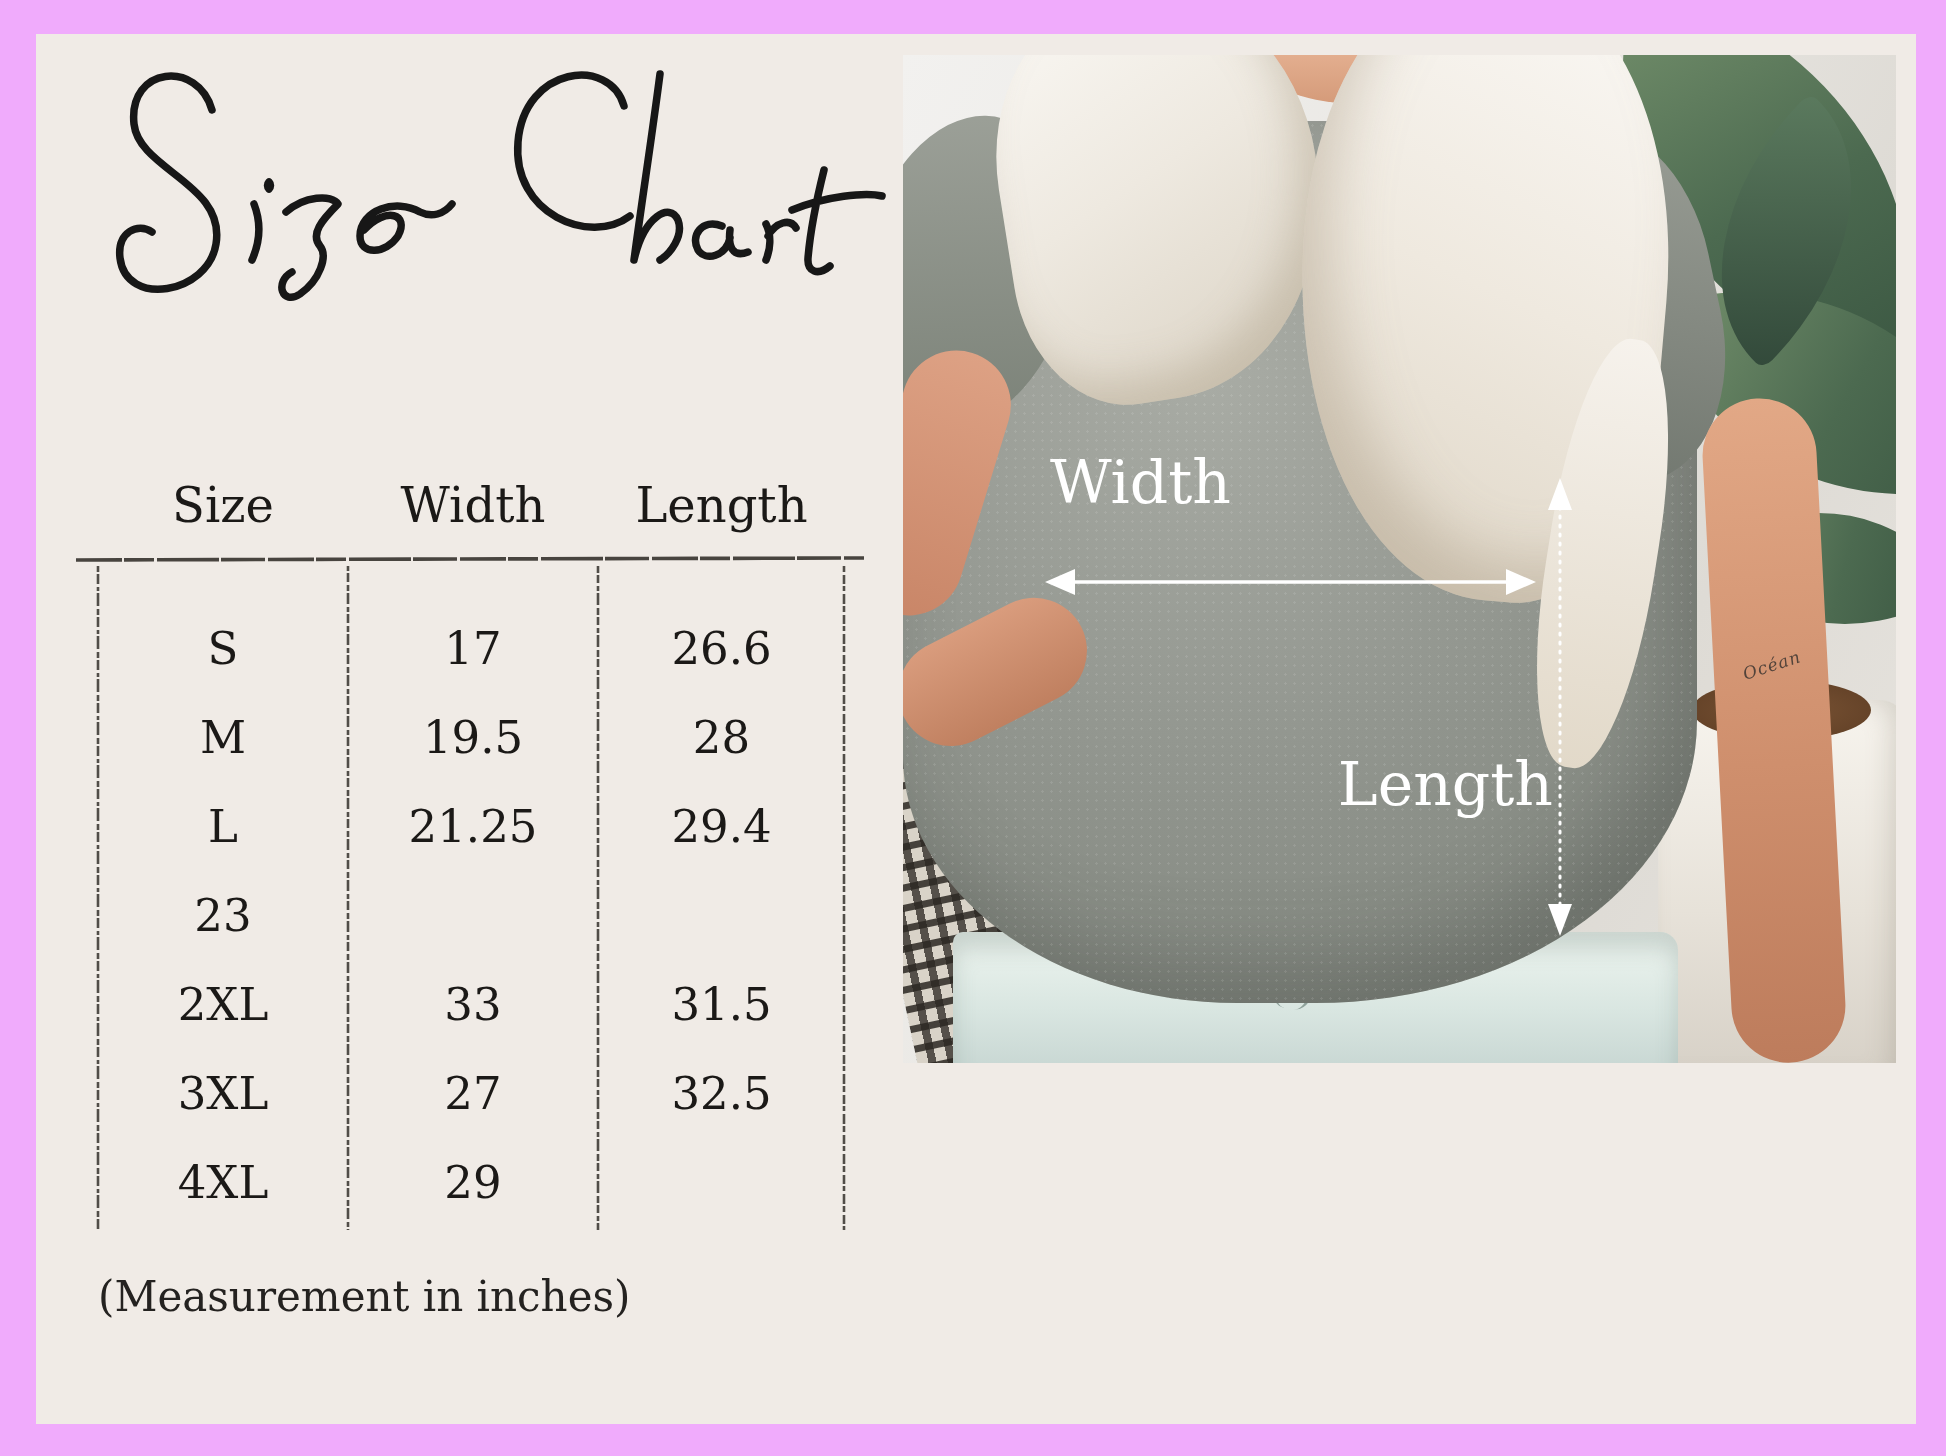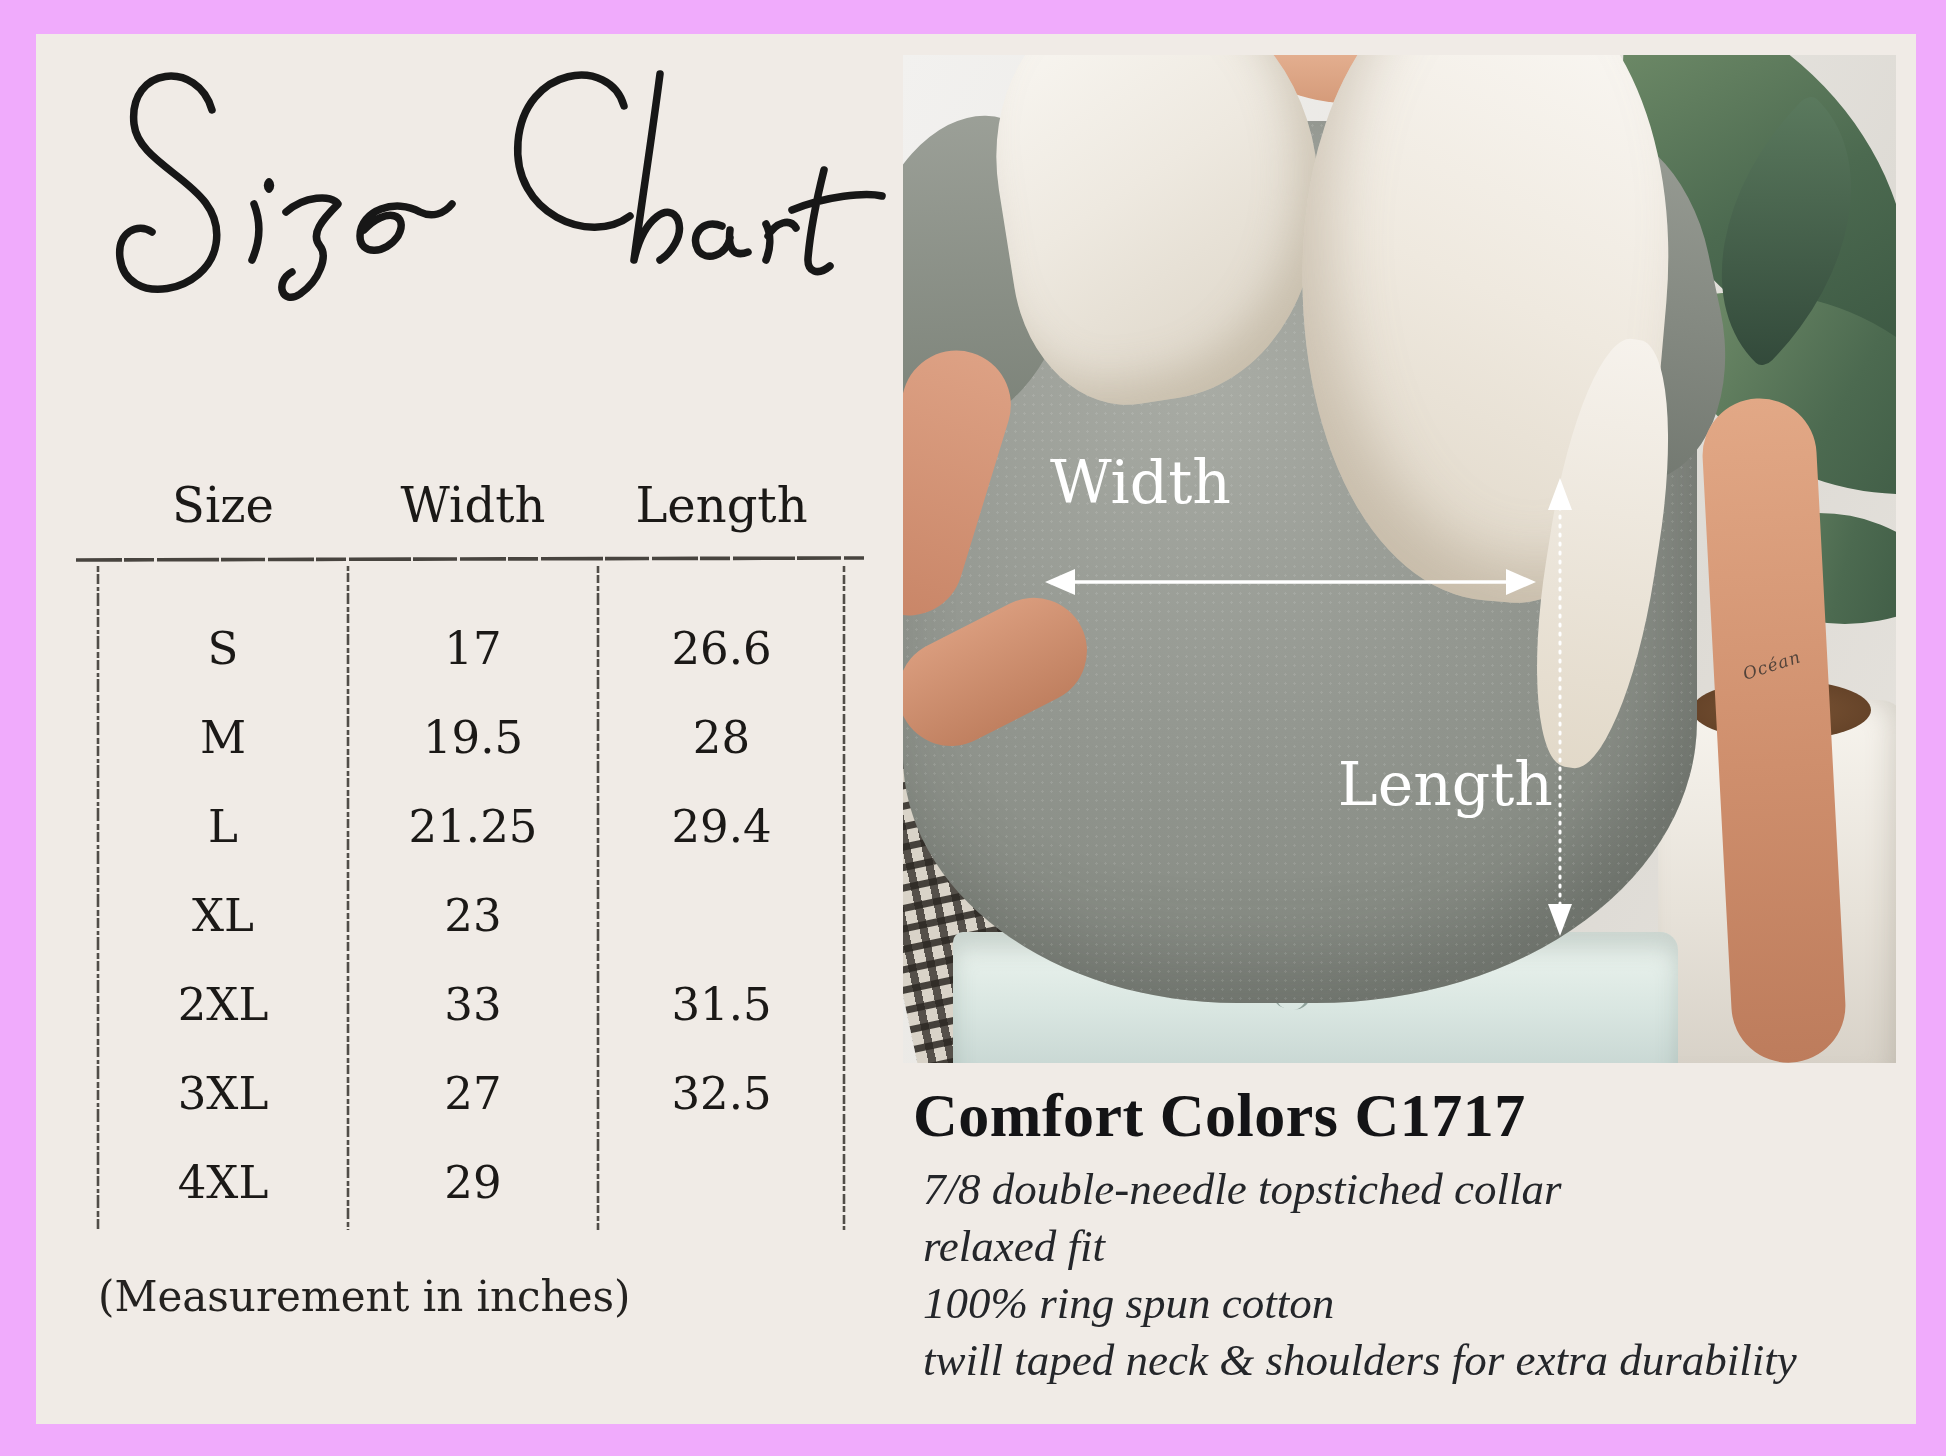"XL" div.t-cell { html: <div>XL</div> -> none }
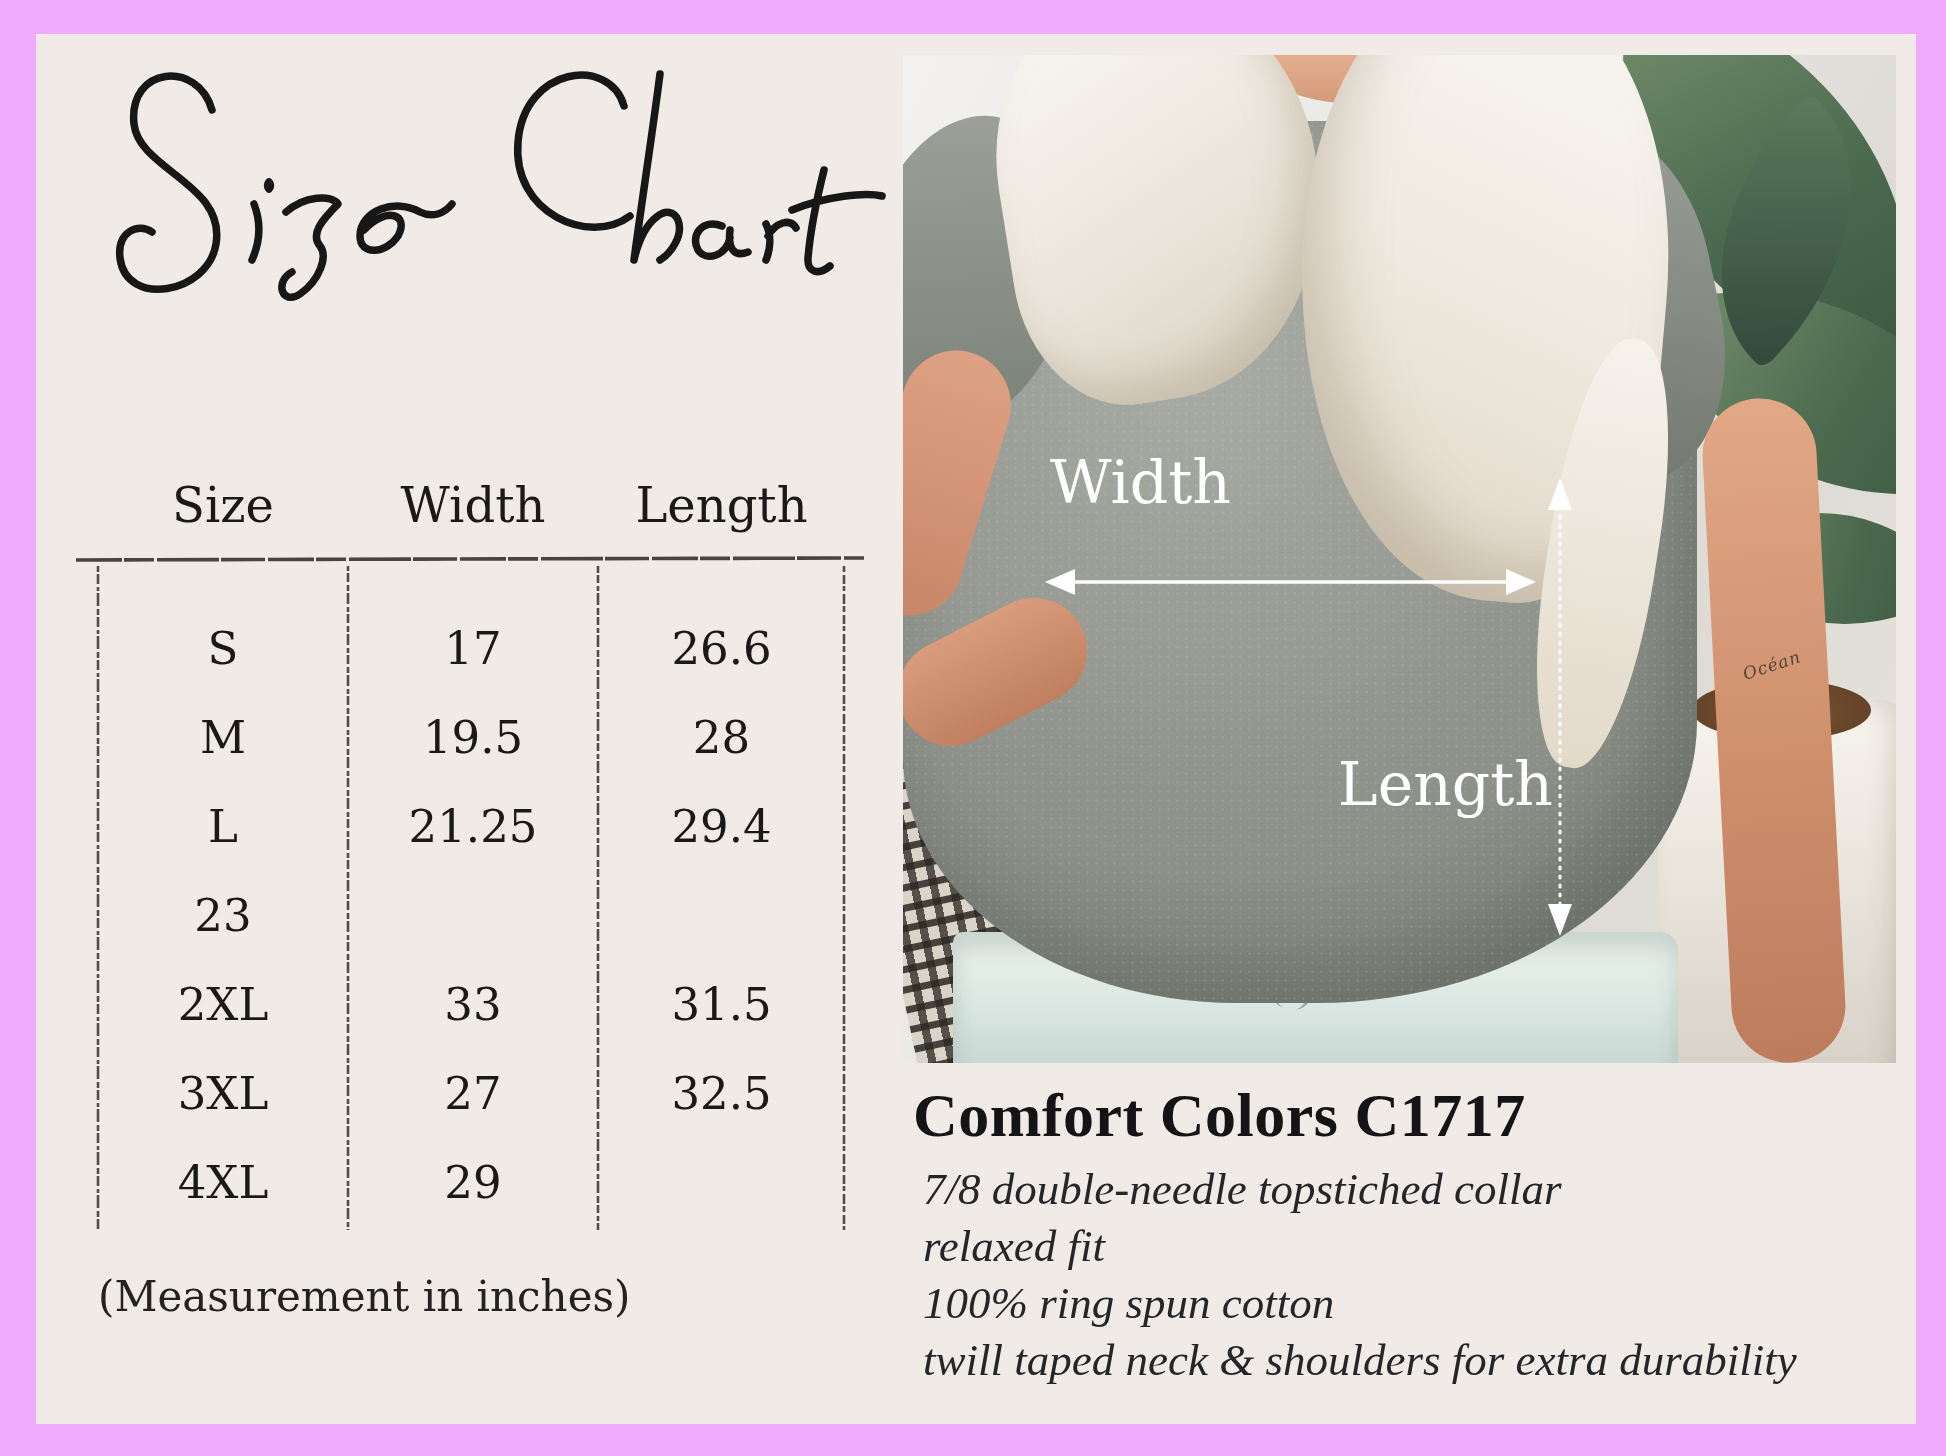"Comfort Colors C1717" div { html: <div> <div>Comfort Colors C1717</div> <div> <div>7/8 double-needle topstiched collar</div> <div>relaxed fit</div> <div>100% ring spun cotton</div> <div>twill taped neck &amp; shoulders for extra durability</div> </div> </div> -> none }
